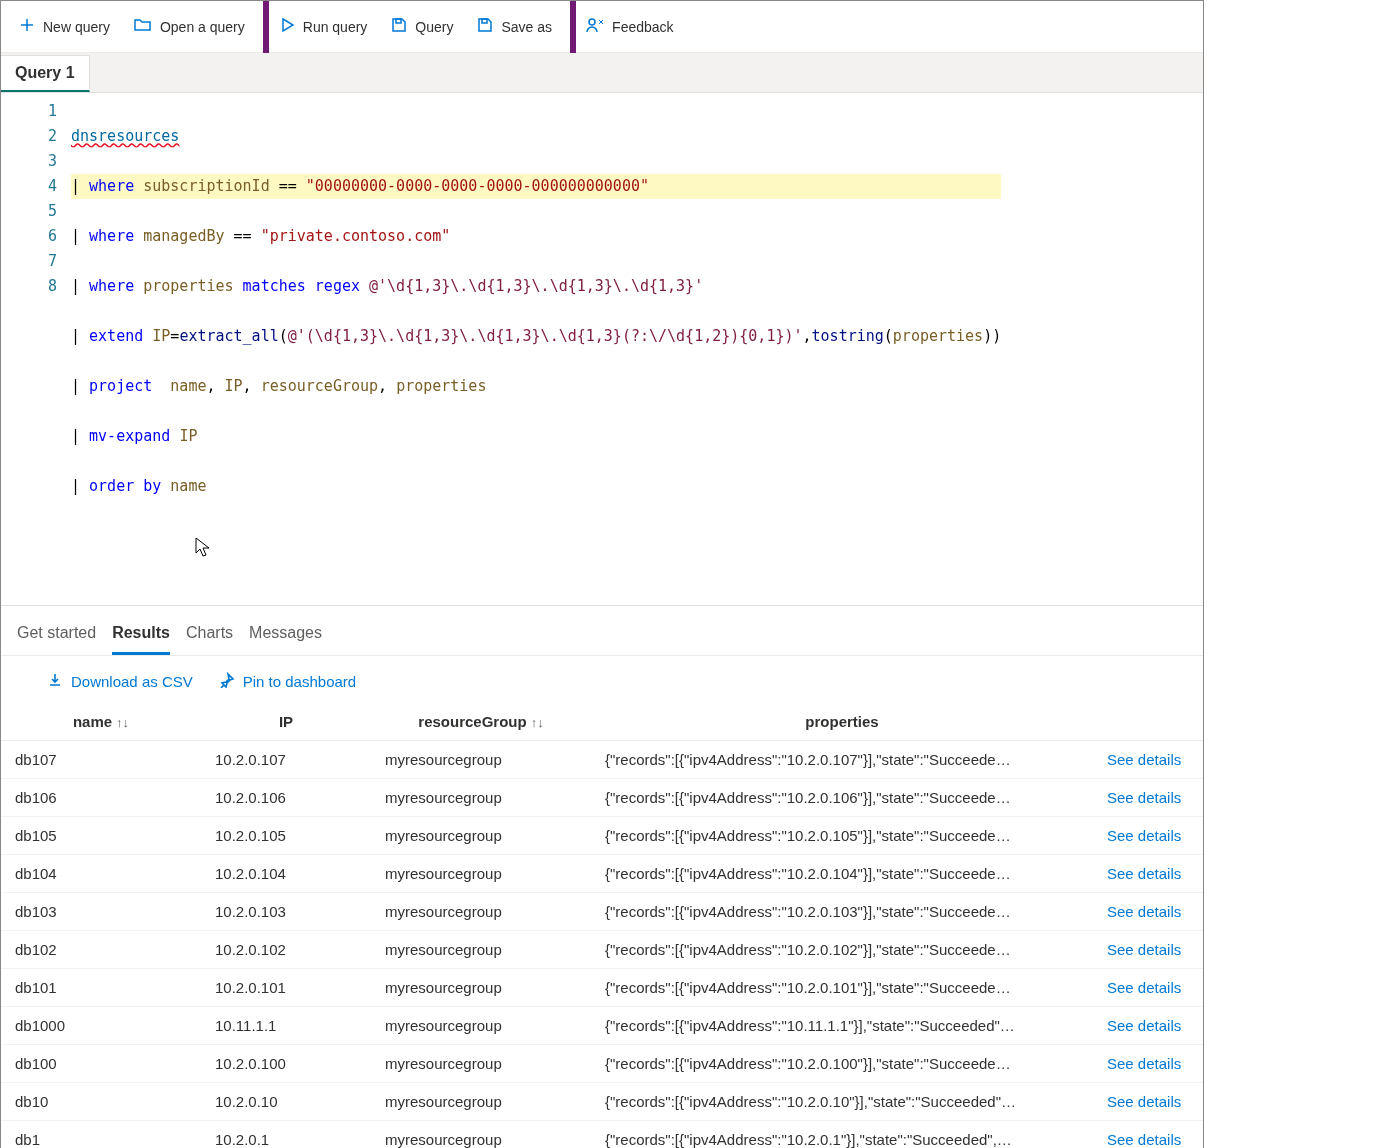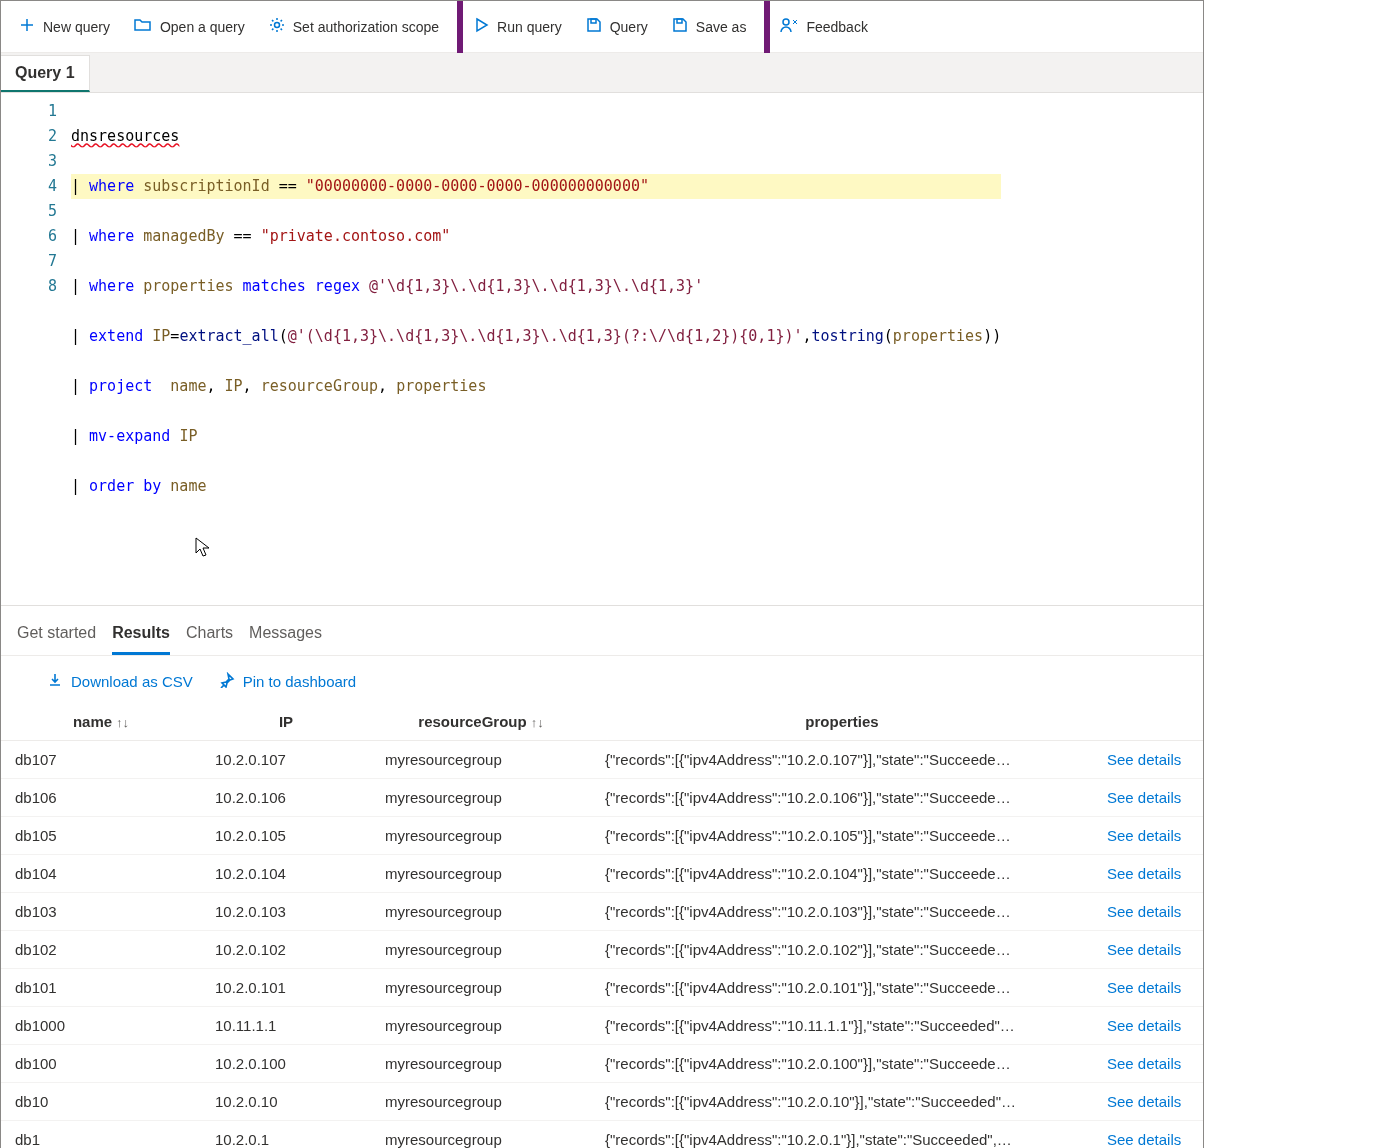"Set authorization scope" div.tb { html: <div> <span><svg> <circle></circle> <path></path> </svg></span> <span>Set authorization scope</span> </div> -> none }
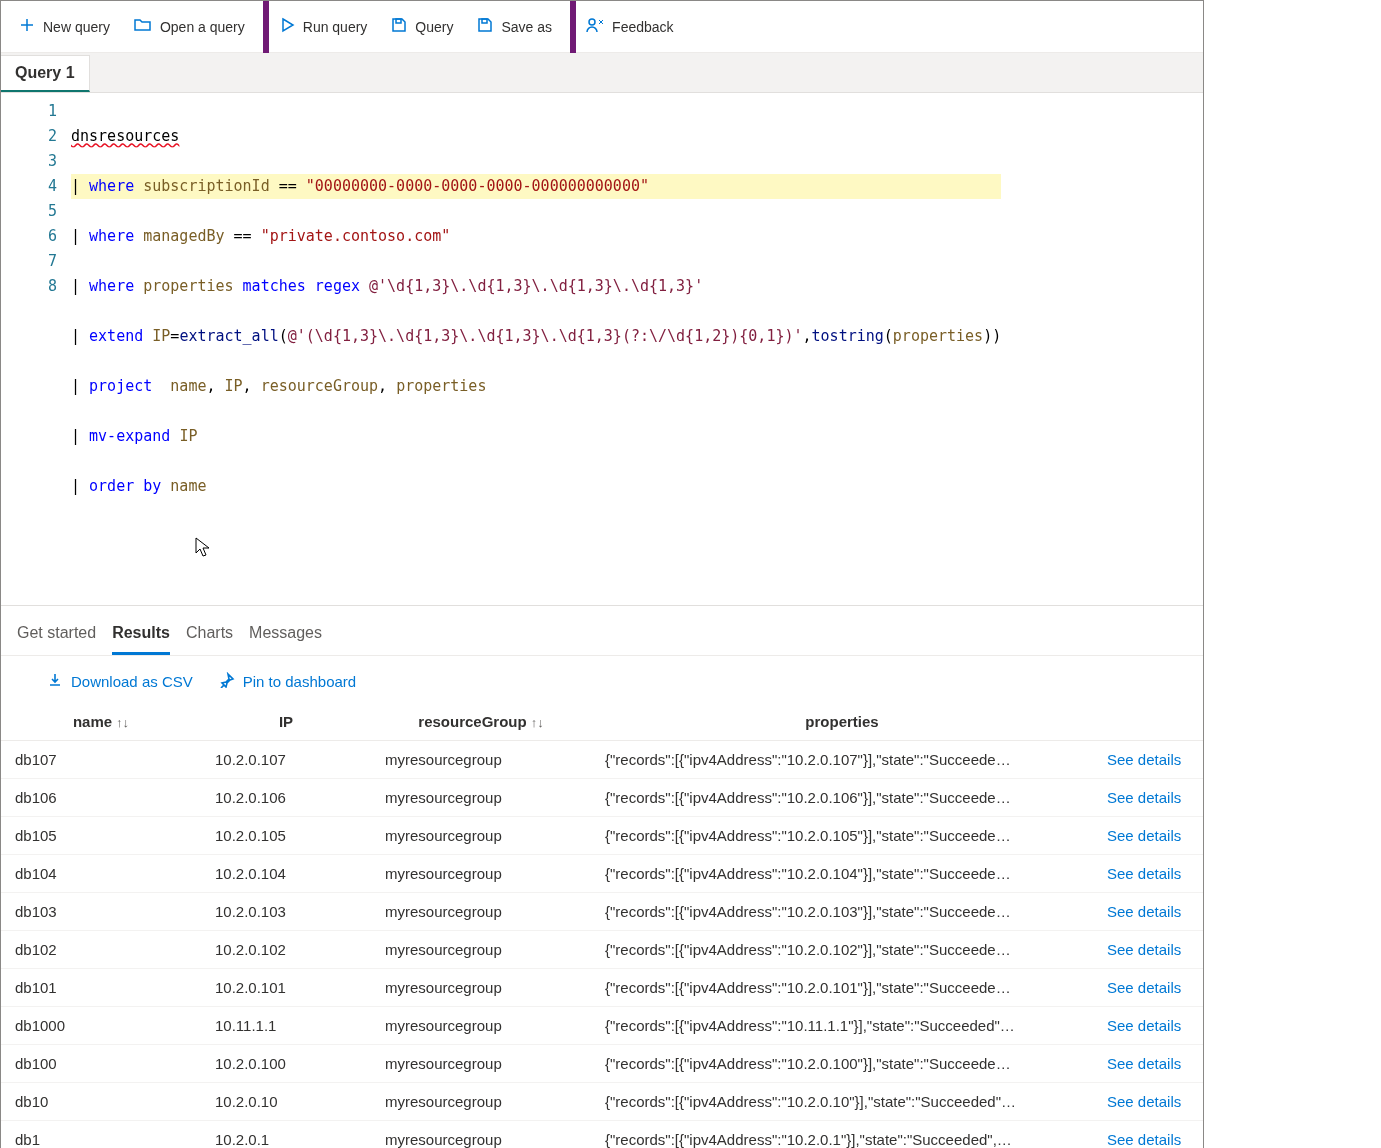"dnsresources" .ident { color: #000000 -> #0369a1 }
